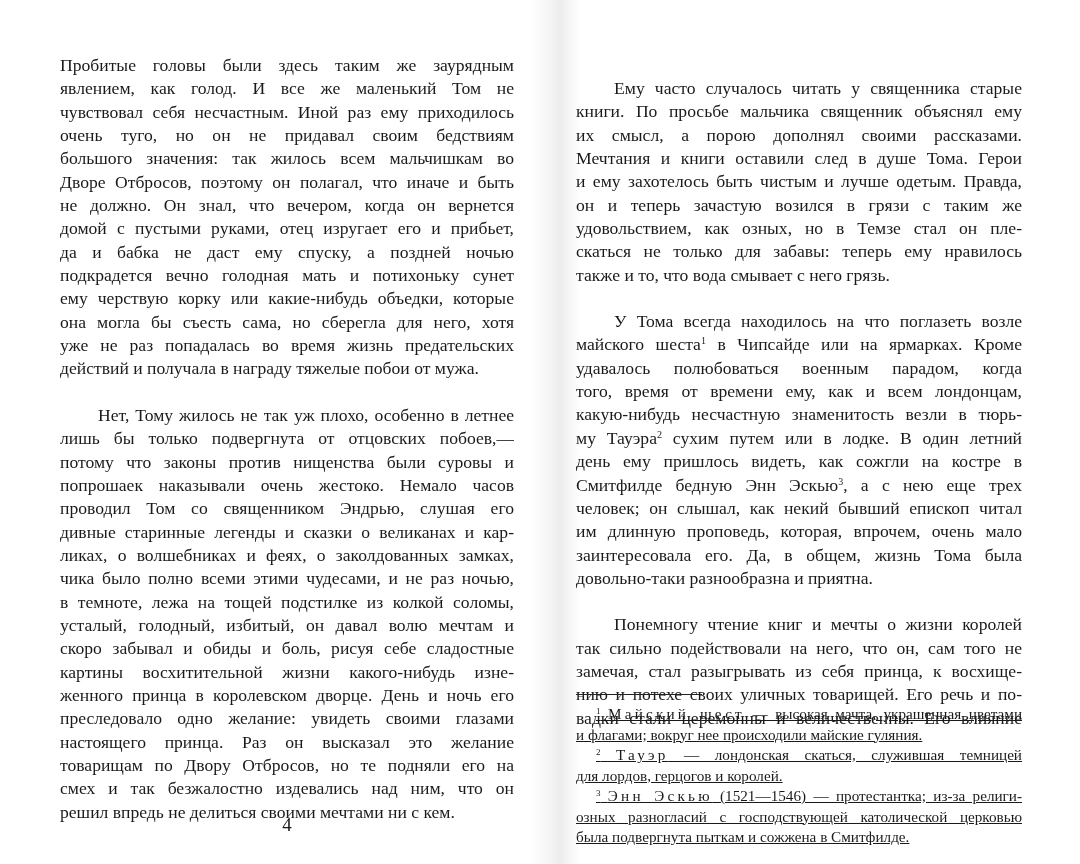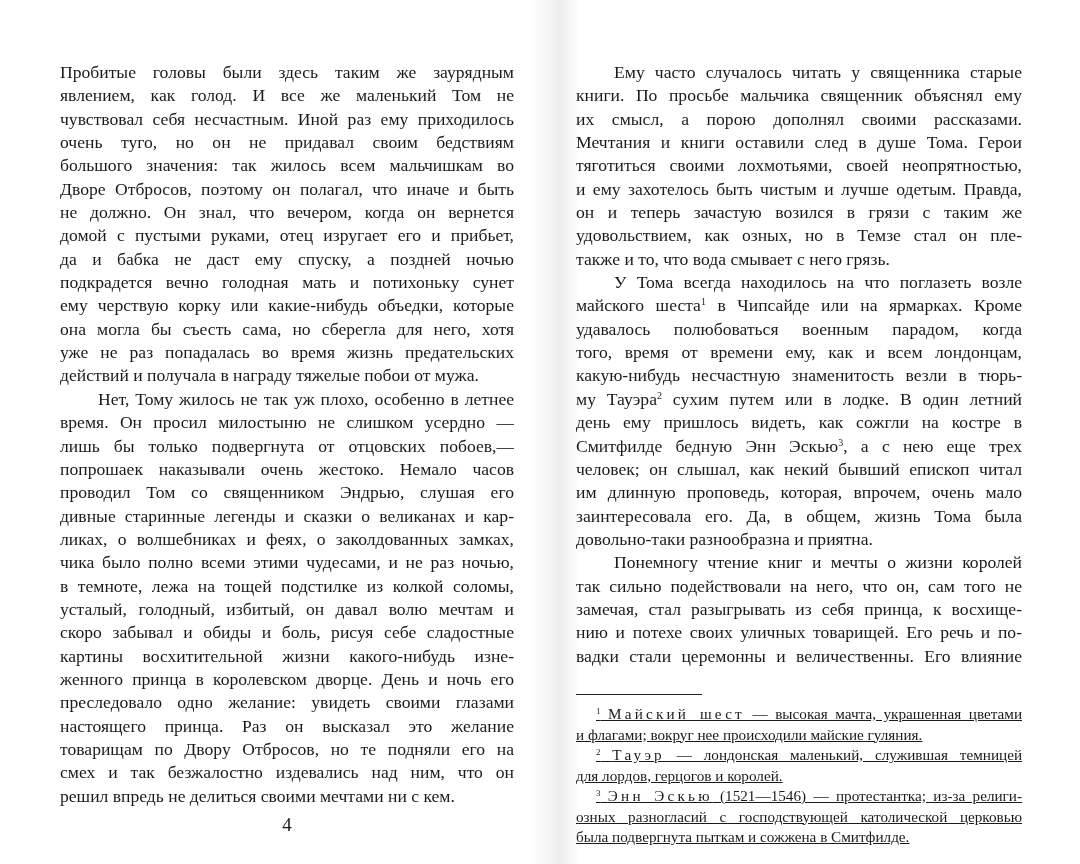"Пробитые головы были здесь таким" .body-lines { top: 61px -> 54px }
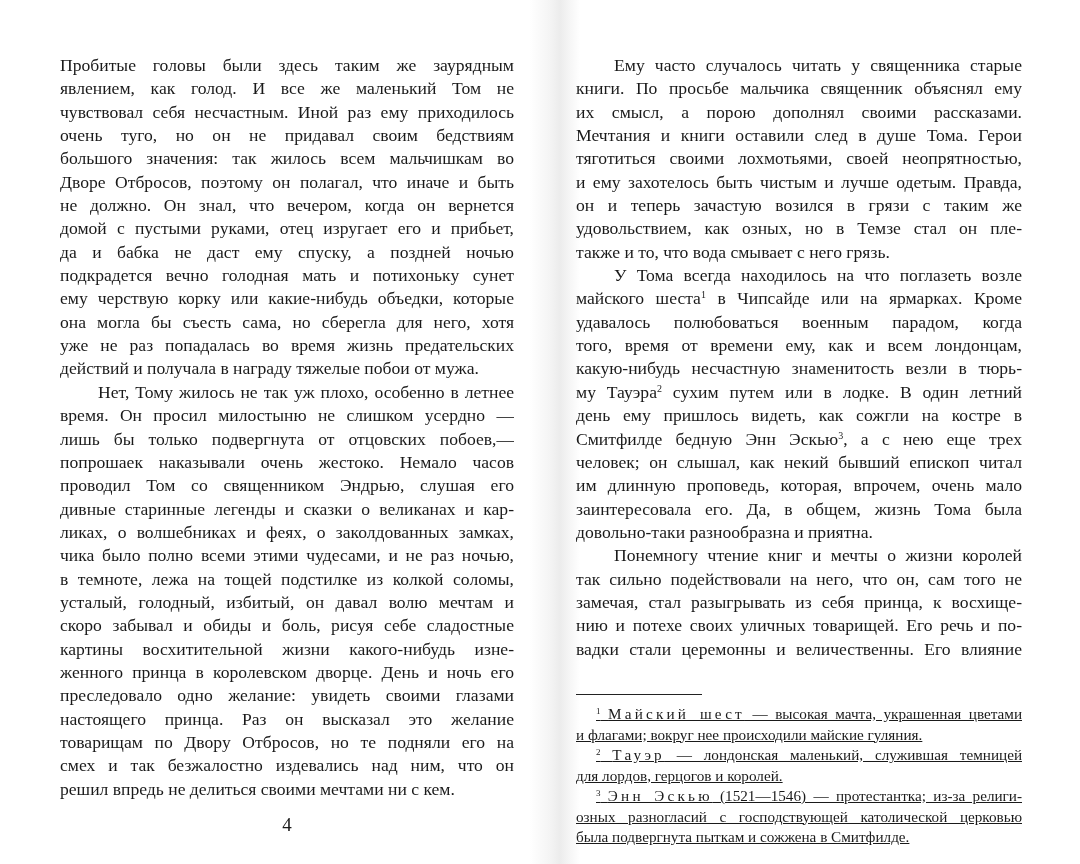"Ему часто случалось читать у" .line.indent { margin-top: none -> 23px }
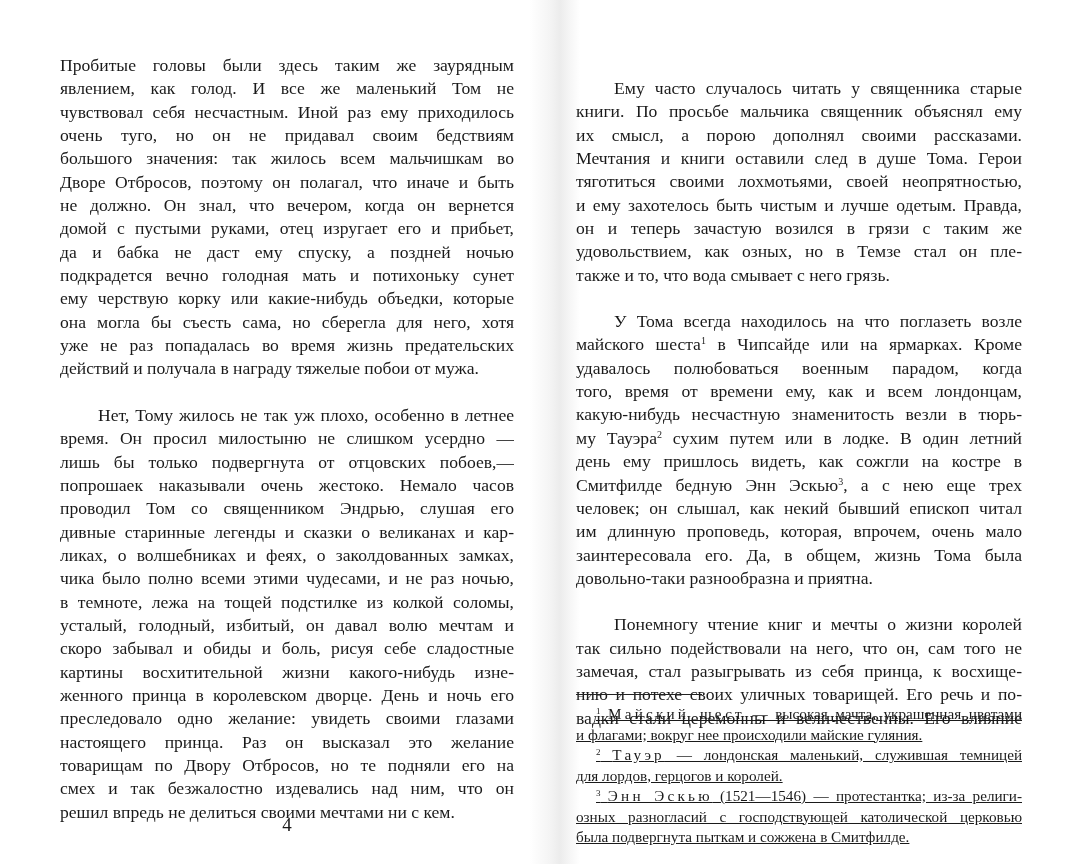"тяготиться своими лохмотьями, своей" div.line { html: <div><span>тяготиться своими лохмотьями, своей неопрятностью,</span></div> -> none }
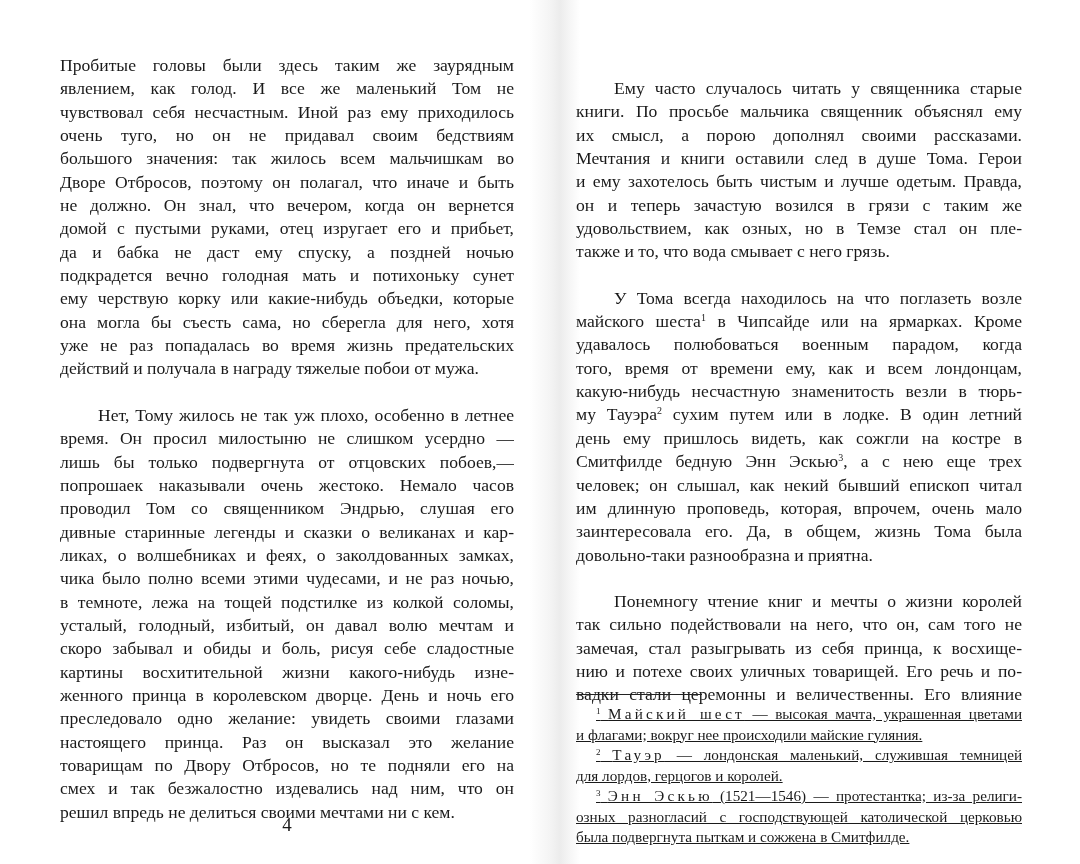"скаться не только для забавы:" div.line { html: none -> <div><span>скаться не только для забавы: теперь ему нравилось</span></div> }
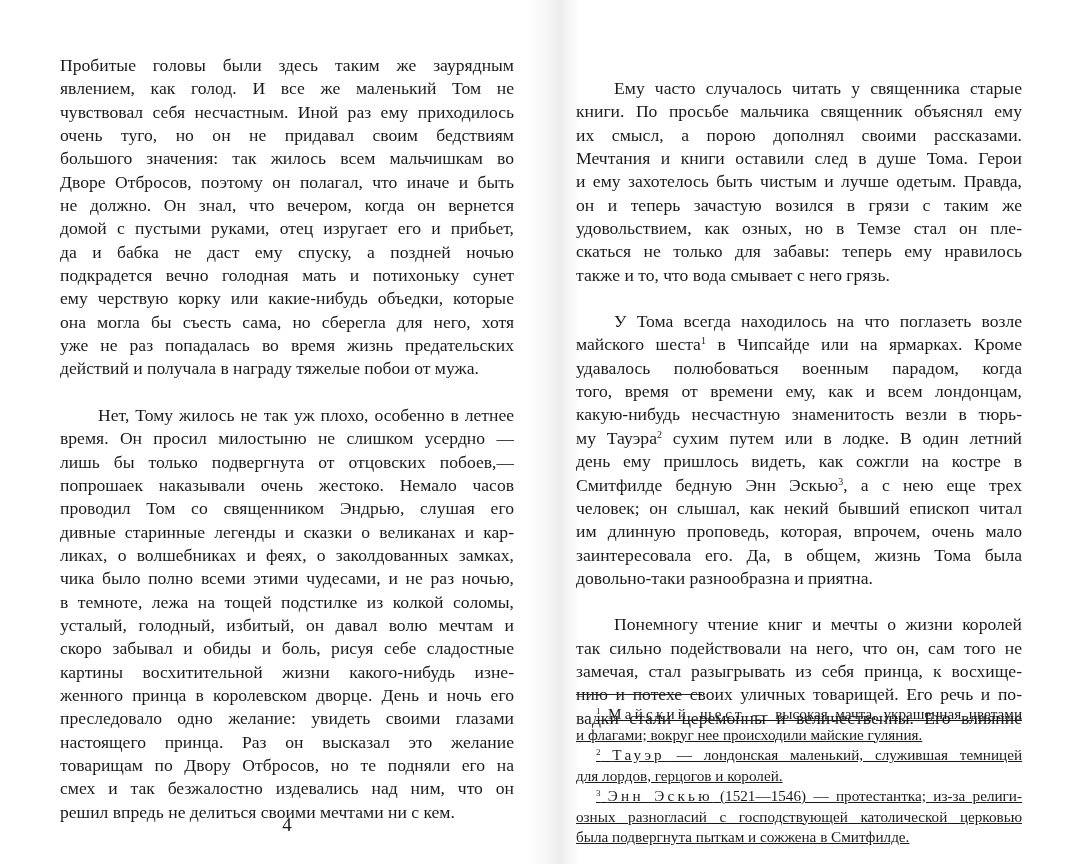"время. Он просил милостыню не" div.line { html: <div>время. Он просил милостыню не слишком усердно —</div> -> none }
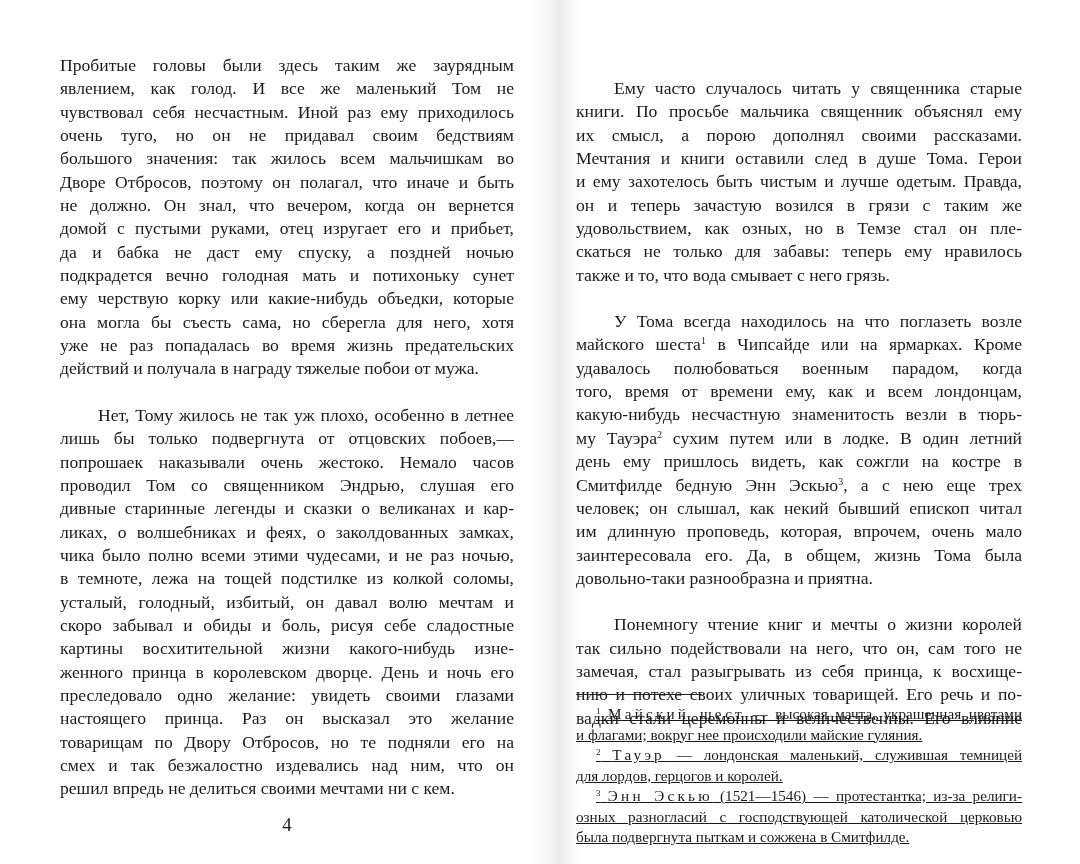"потому что законы против нищенства" div.line { html: none -> <div>потому что законы против нищенства были суровы и</div> }
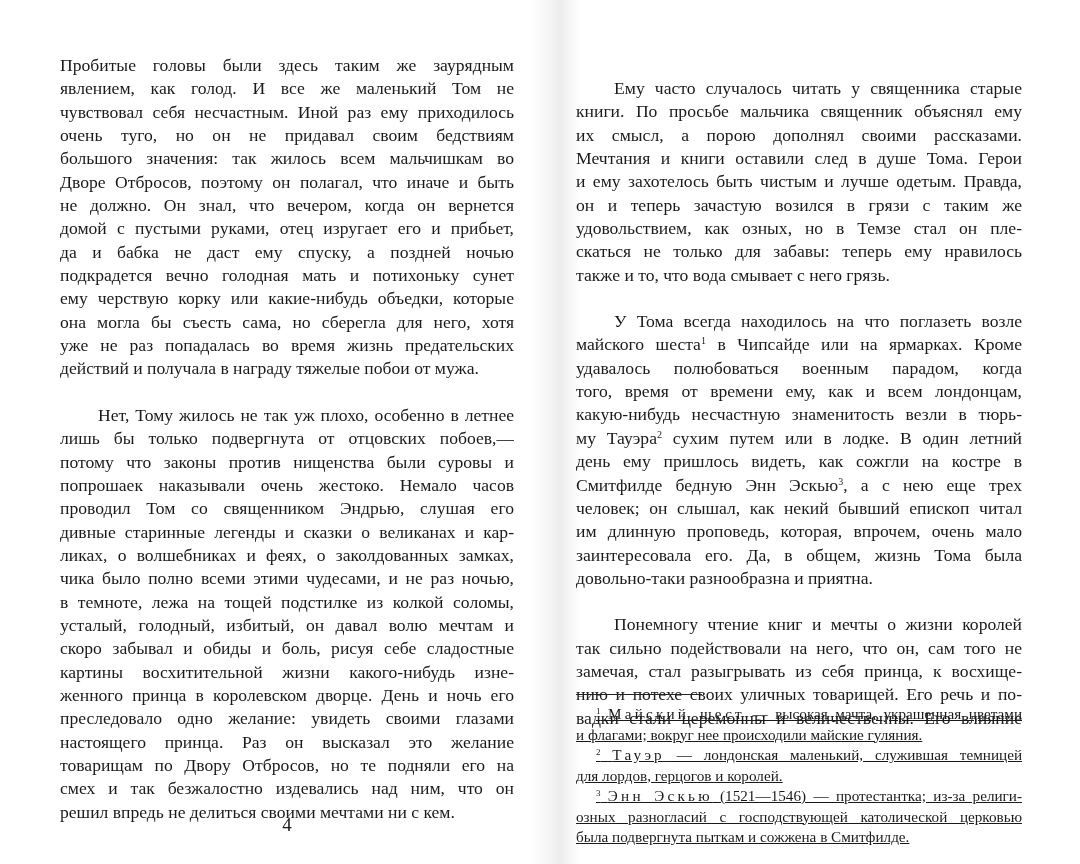"— лондонская маленький, служившая" span { text: маленький -> скаться }
